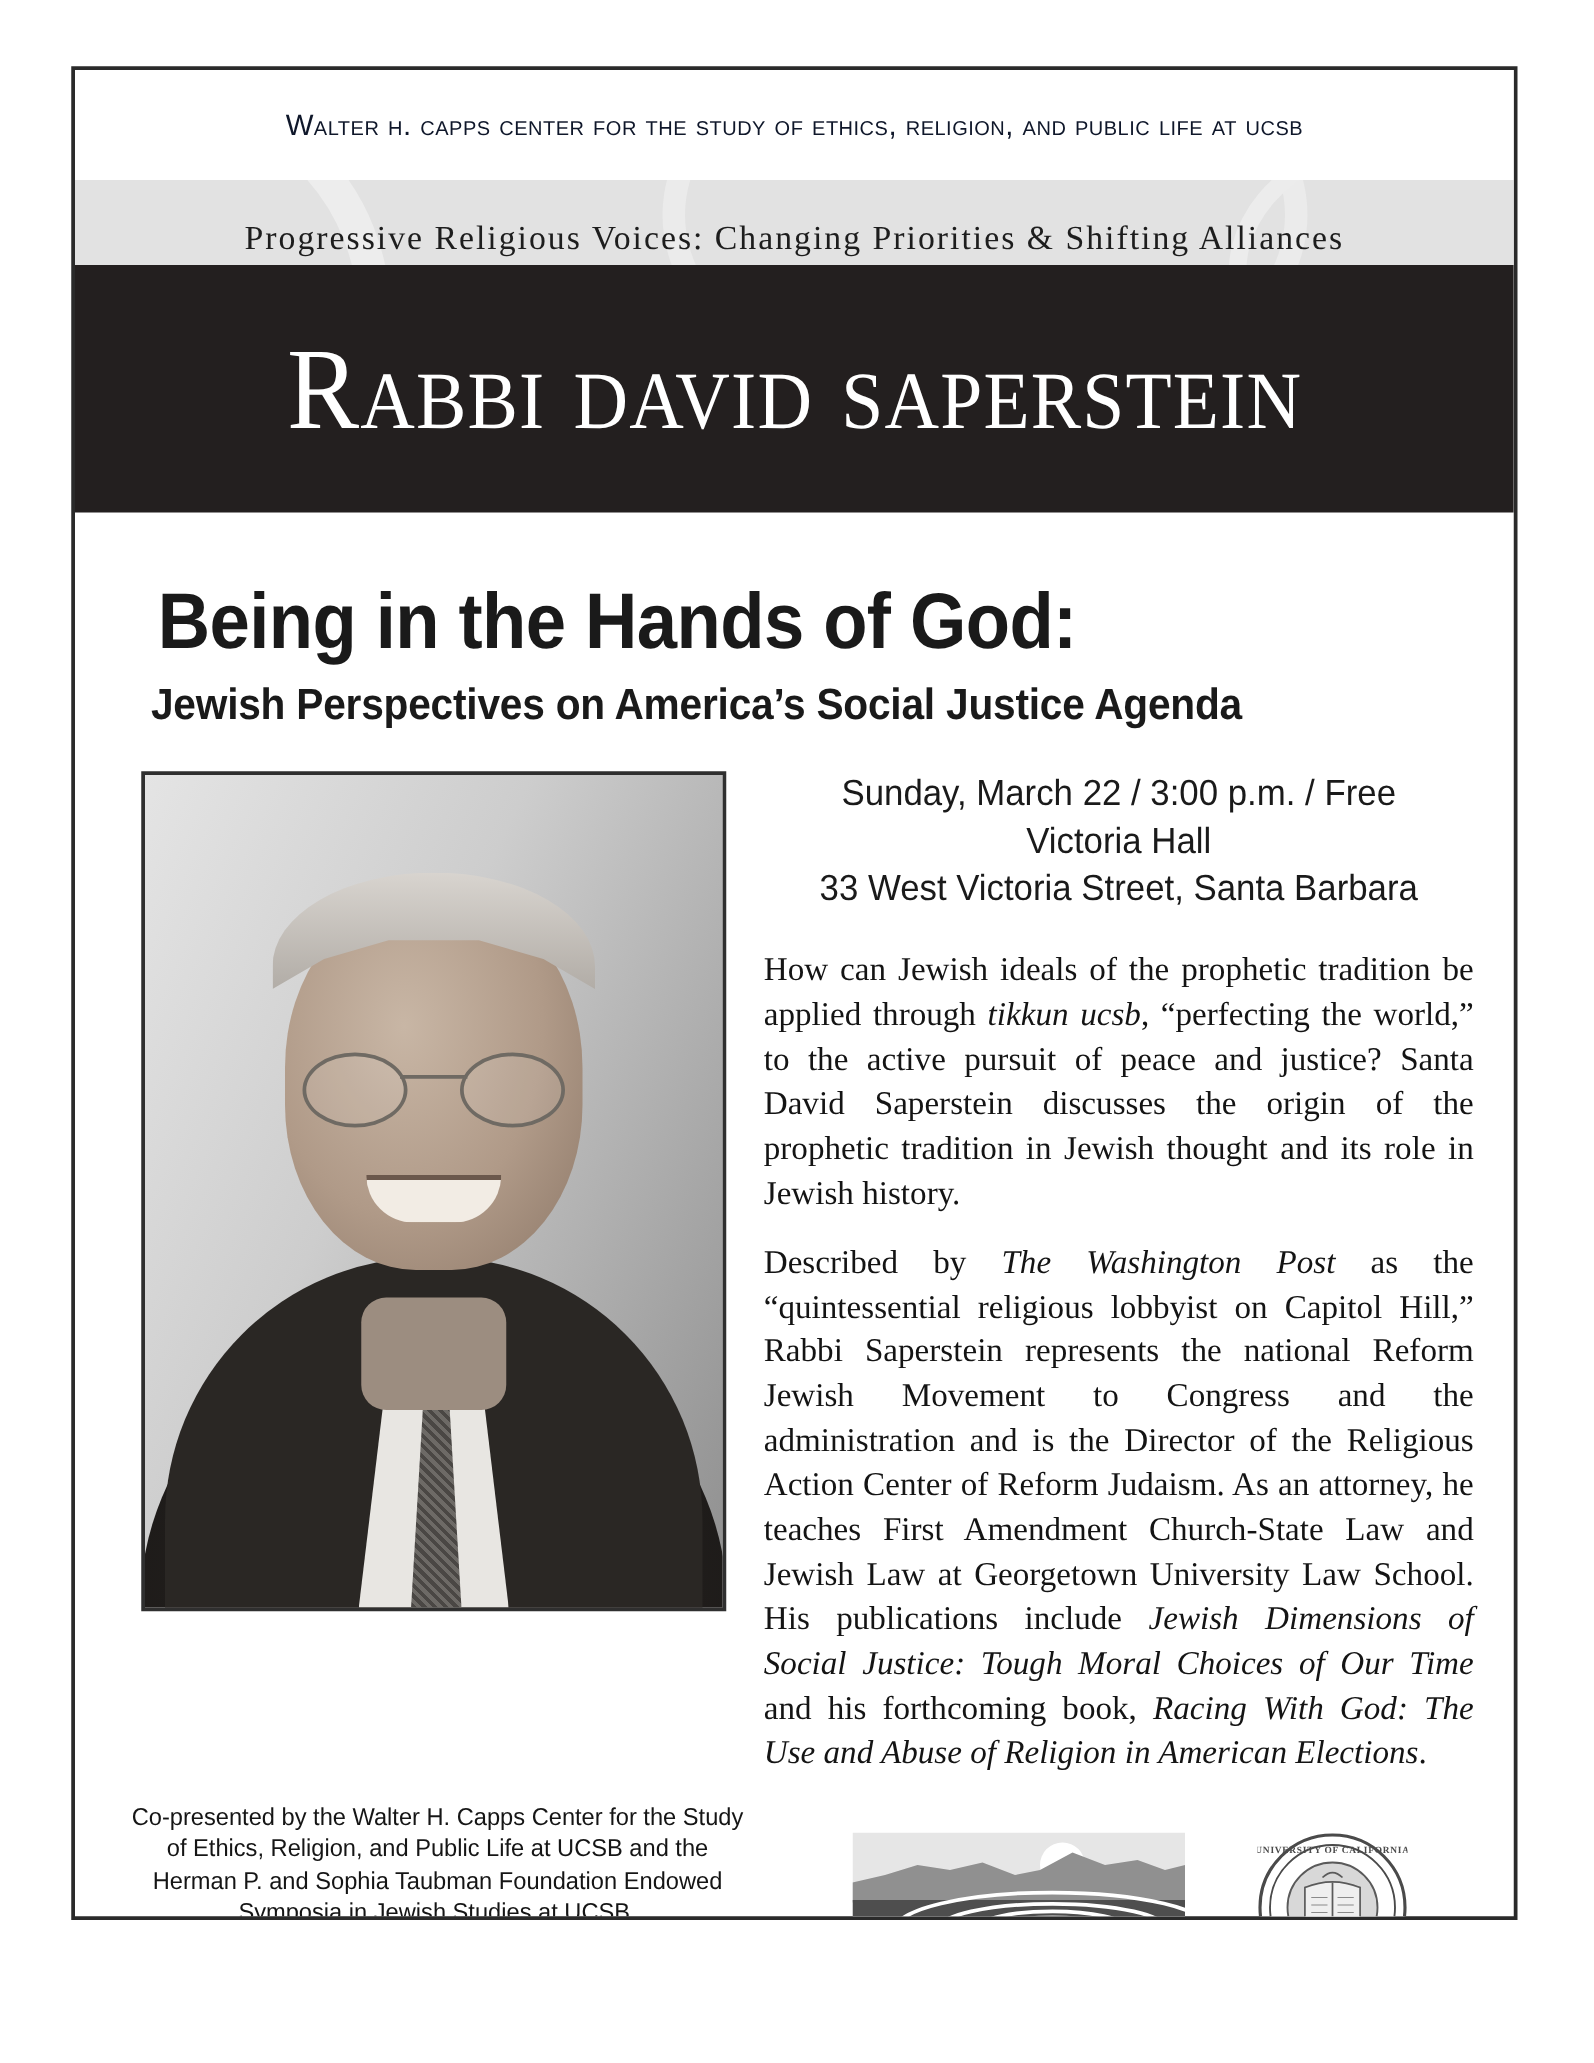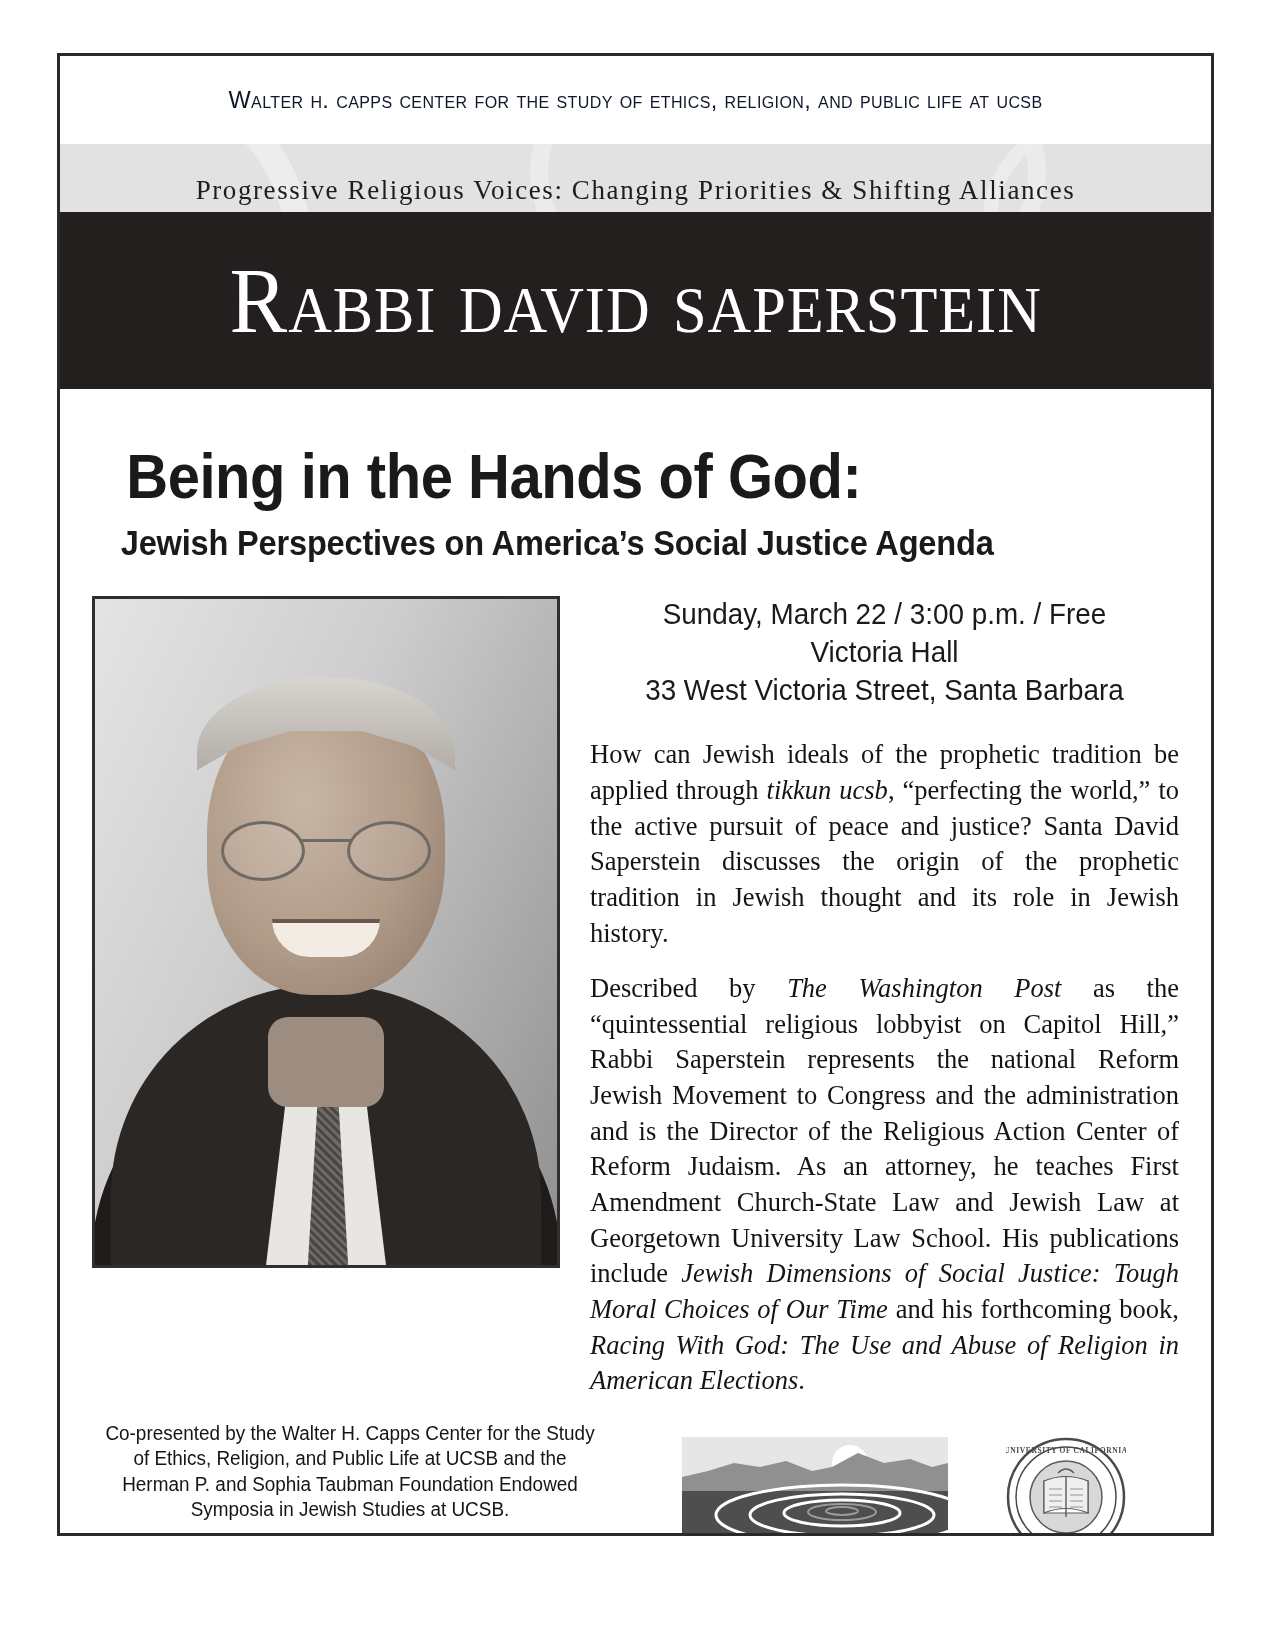"rabbi david saperstein" .name-band { height: 177px -> 198px }
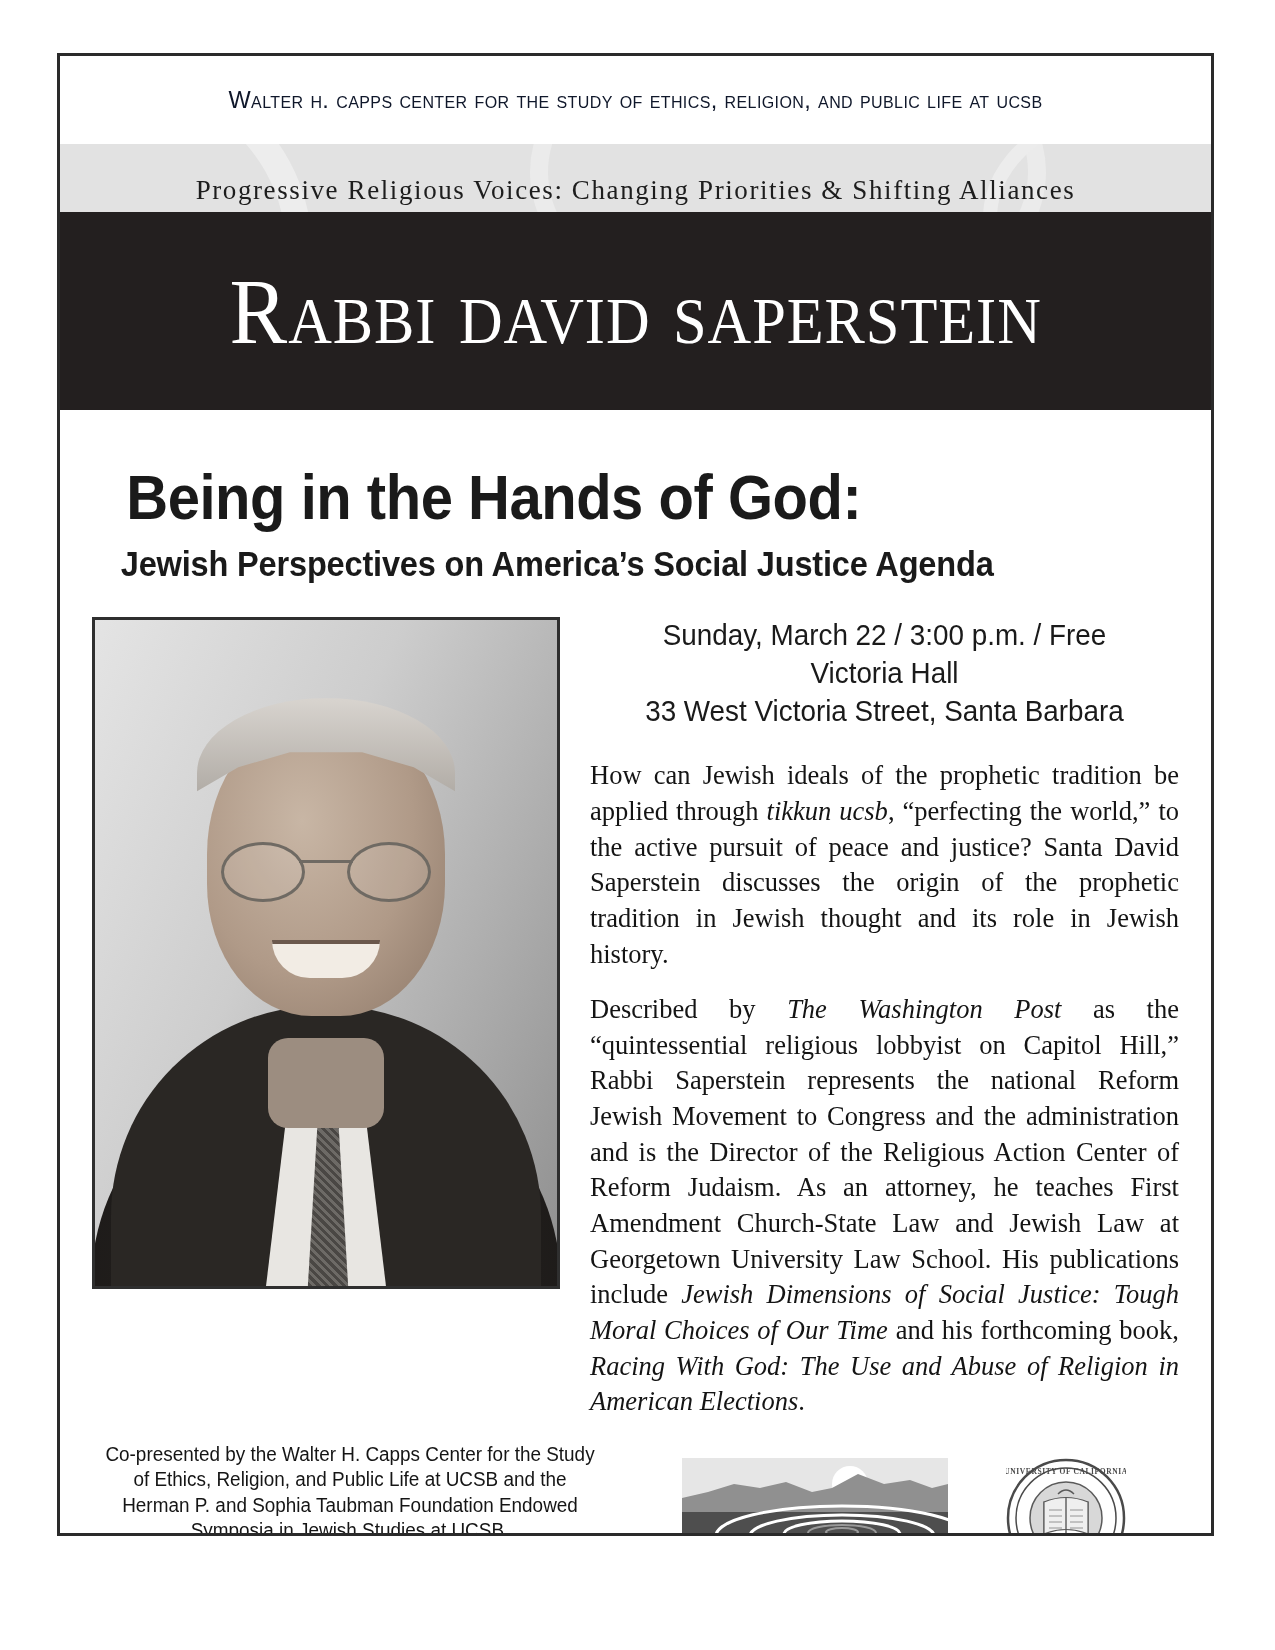"Sunday, March 22 / 3:00" .content { margin-left: none -> 36px; padding: 34px 32px 0 32px -> 34px 32px 0 17px }
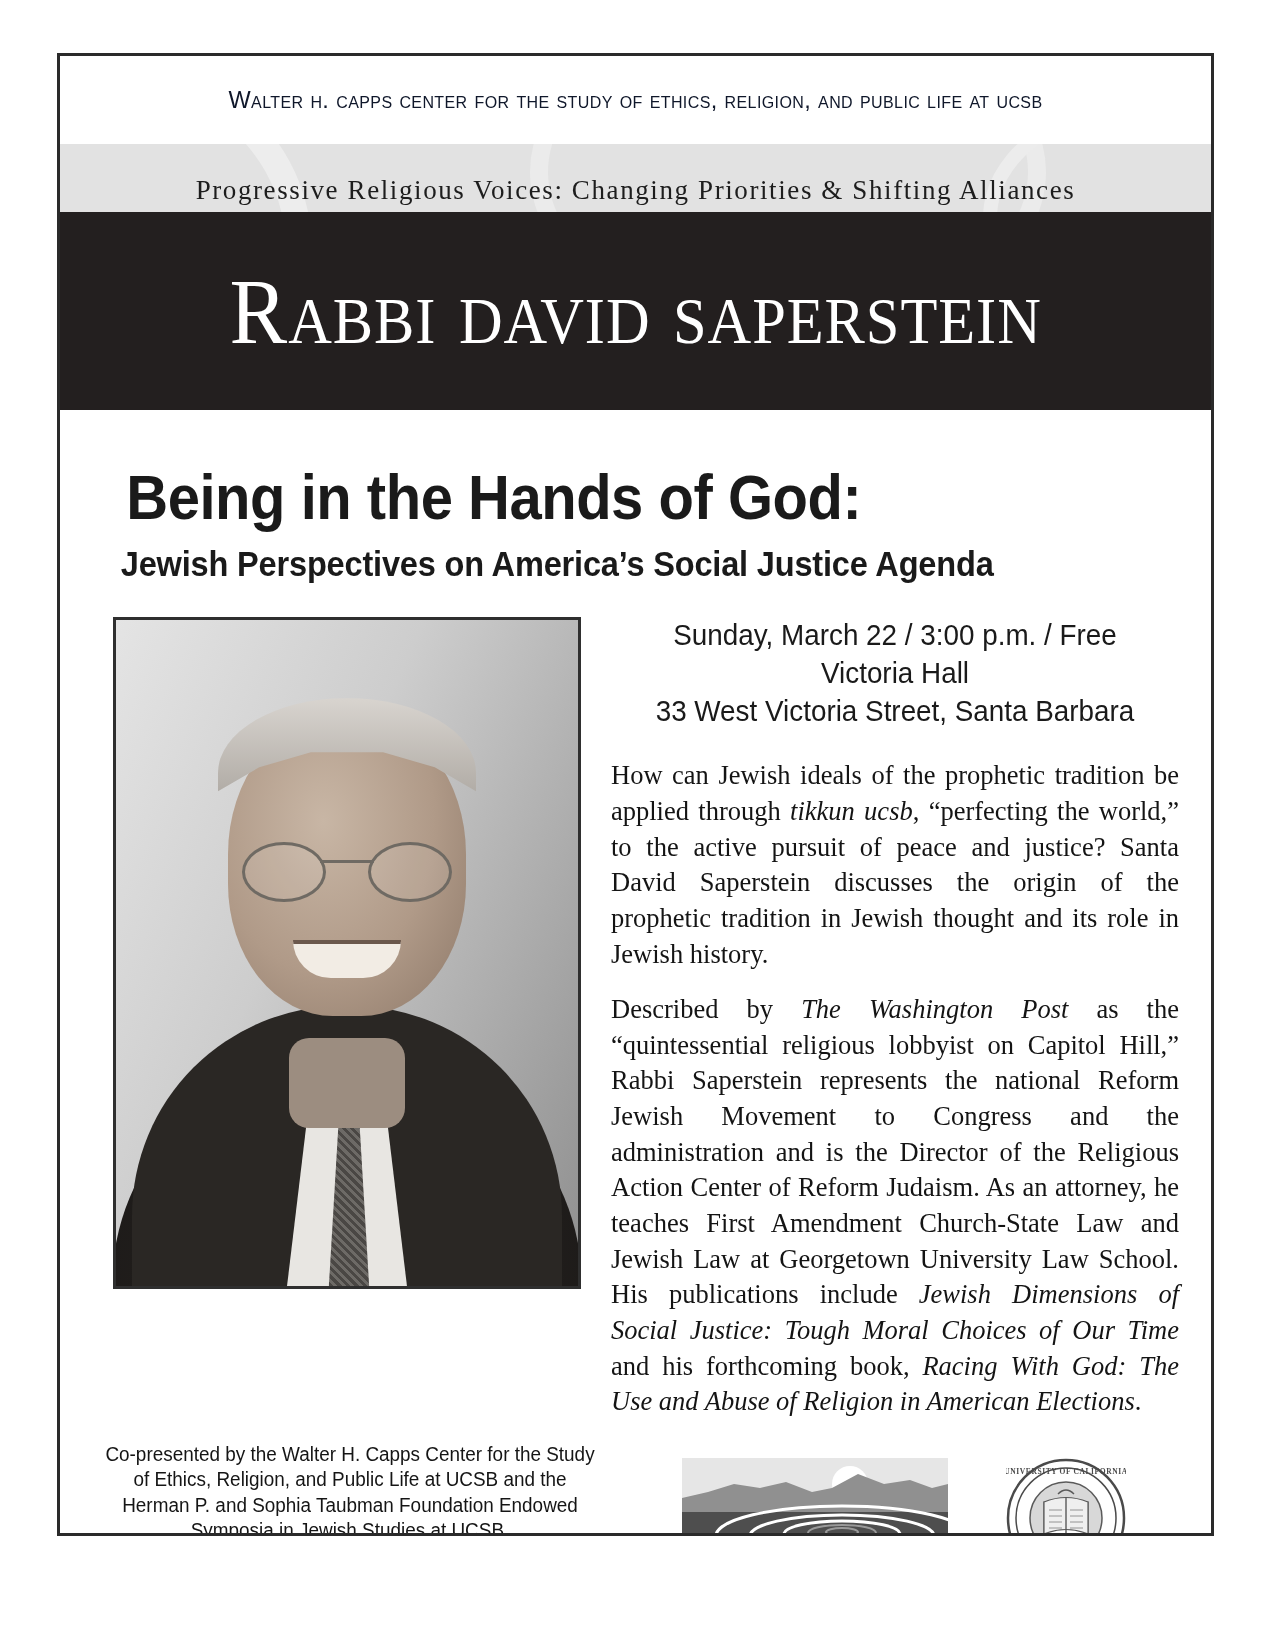"Co-presented by the Walter H." .footer { align-items: center -> flex-end }
